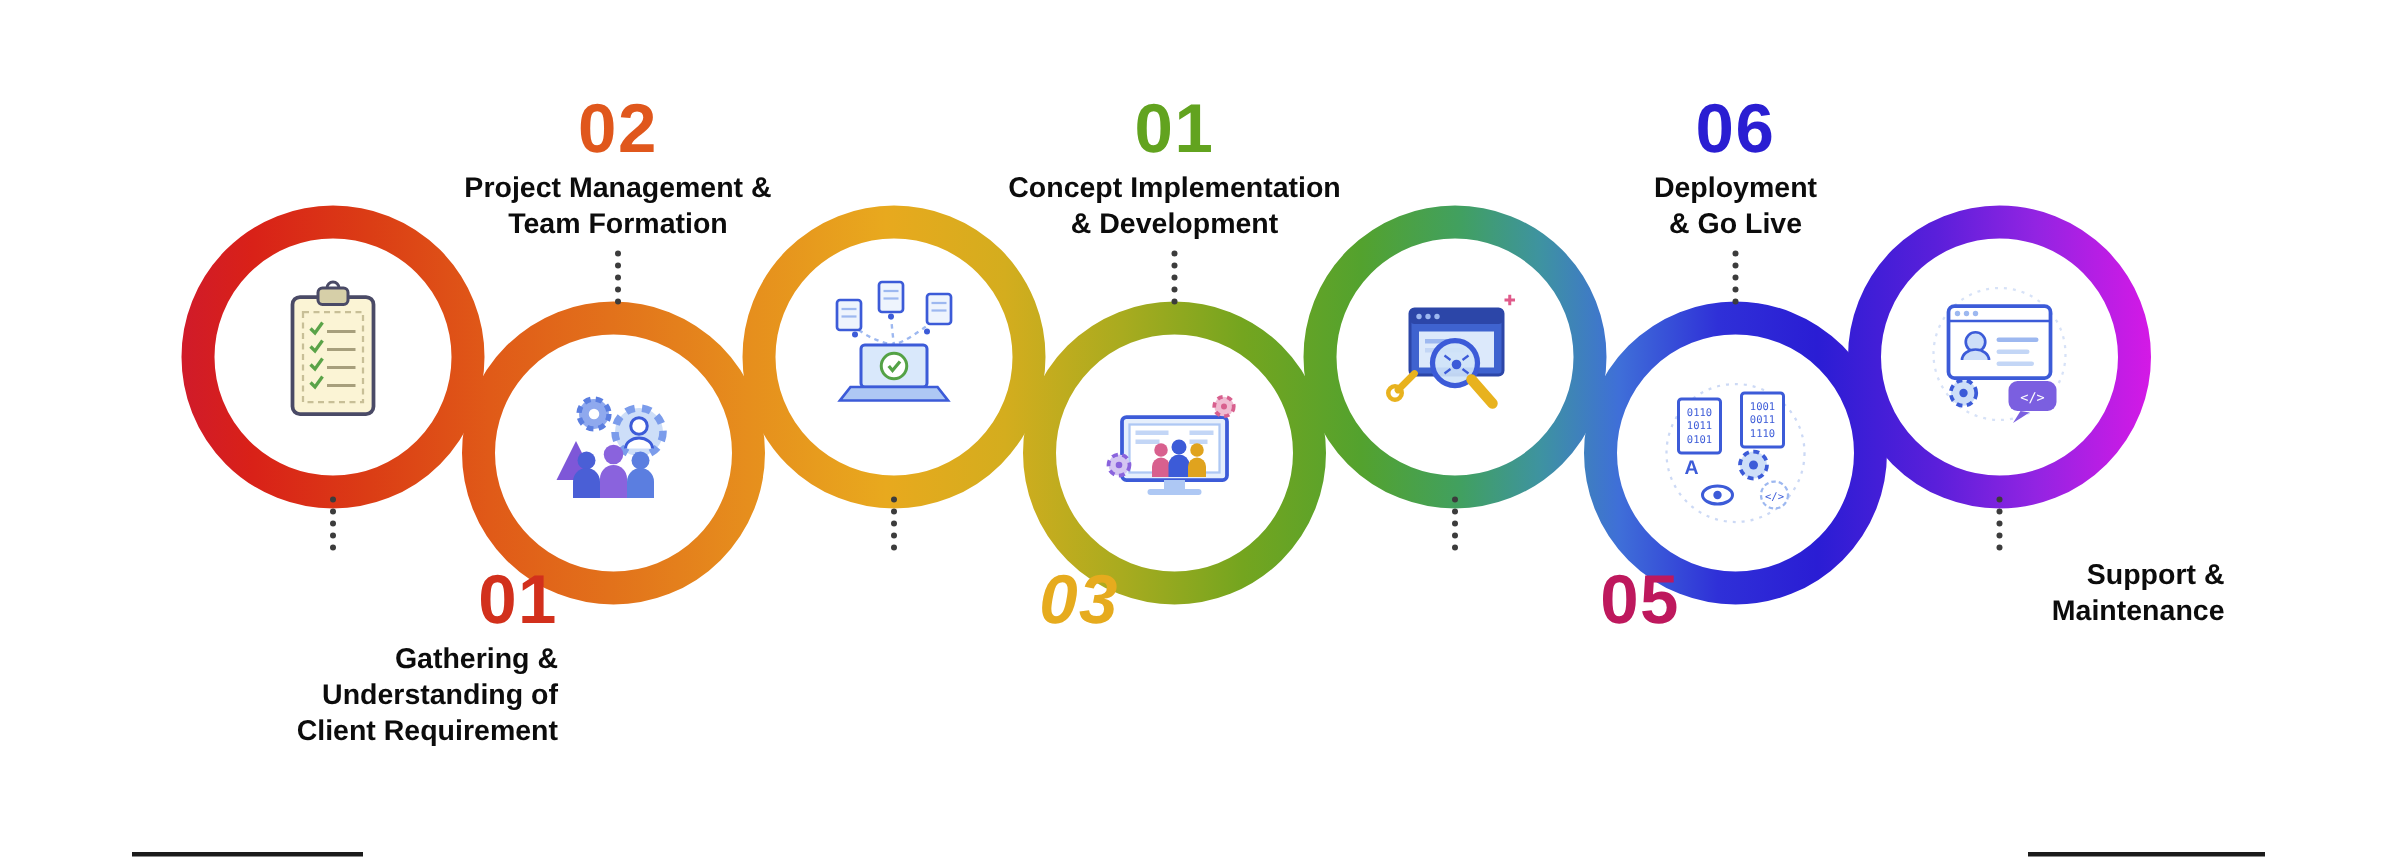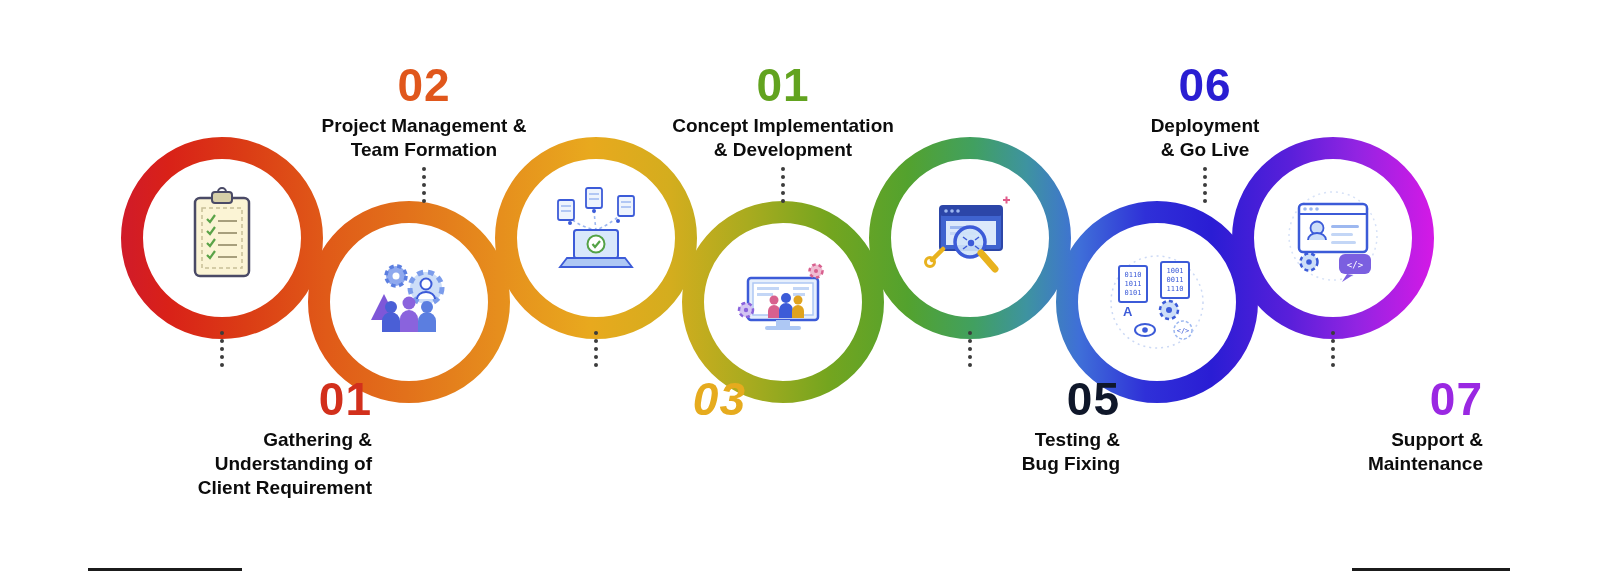"02" div.anno { left: 424px -> 412px }
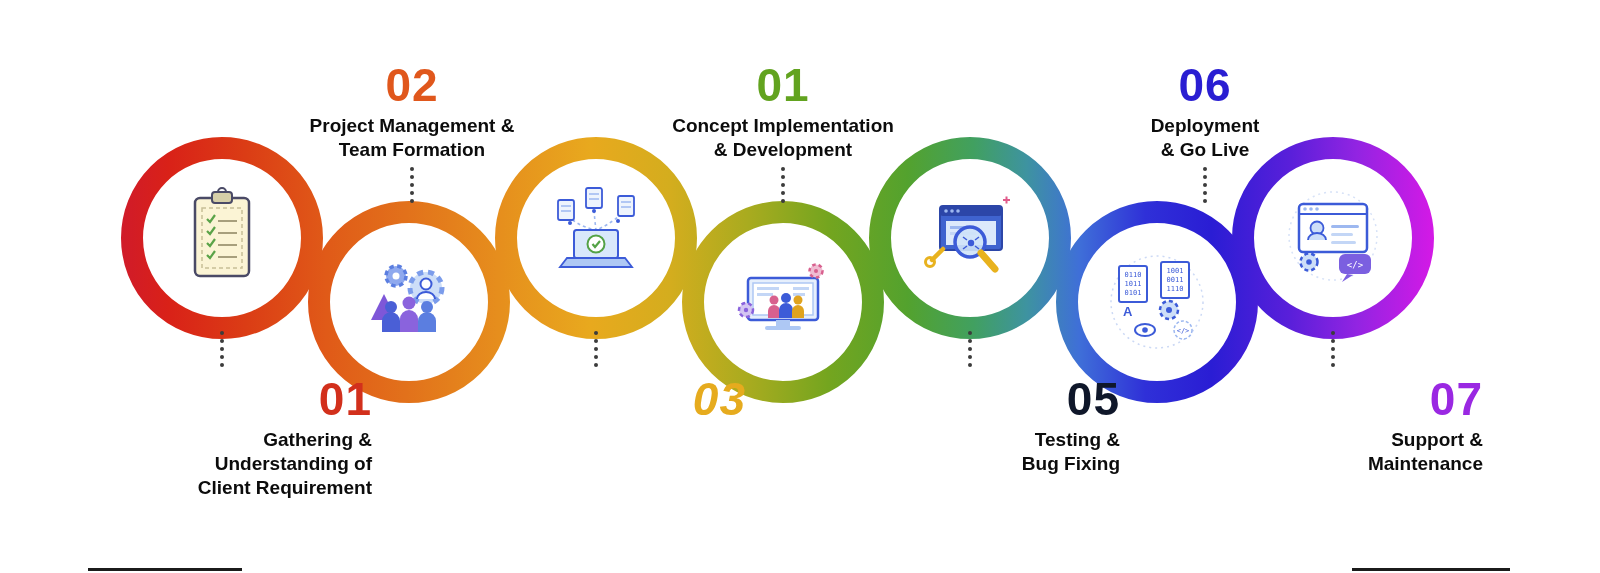"06" div.anno { left: 1205px -> 1157px }
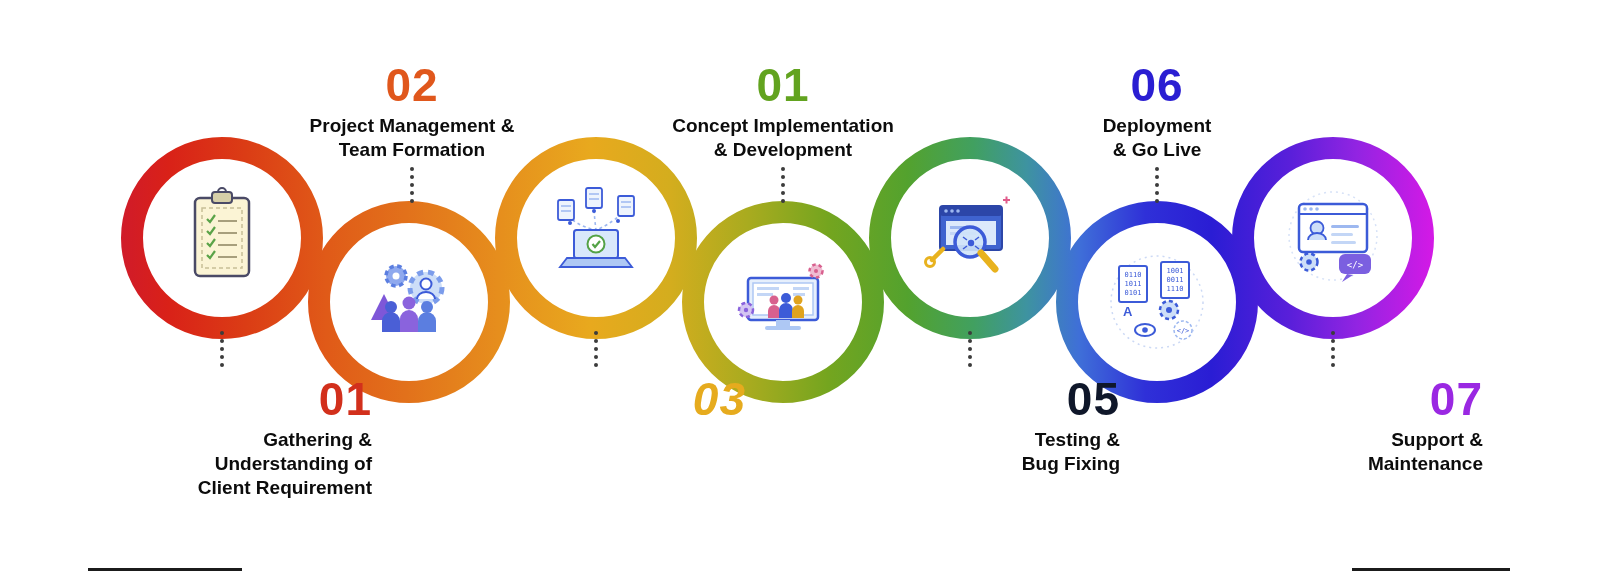"05" div.num { color: #0f172a -> #be185d }
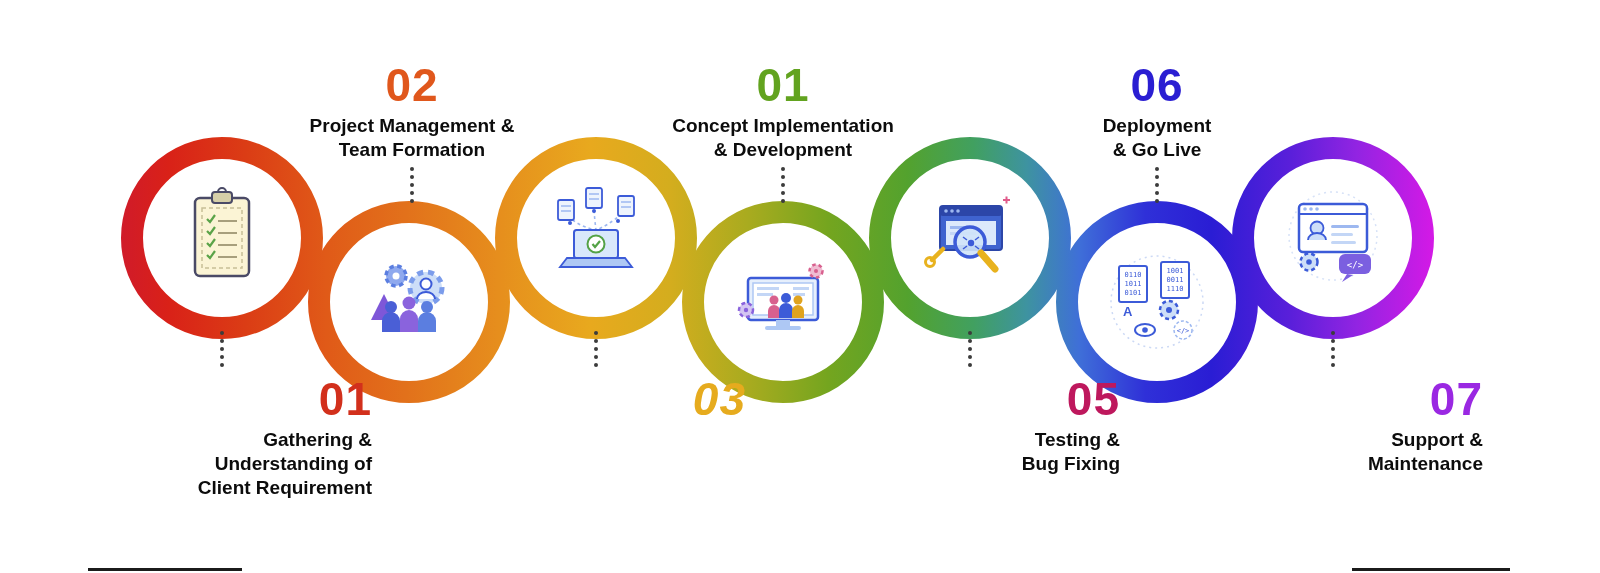"07" div.num { html: <div>07</div> -> none }
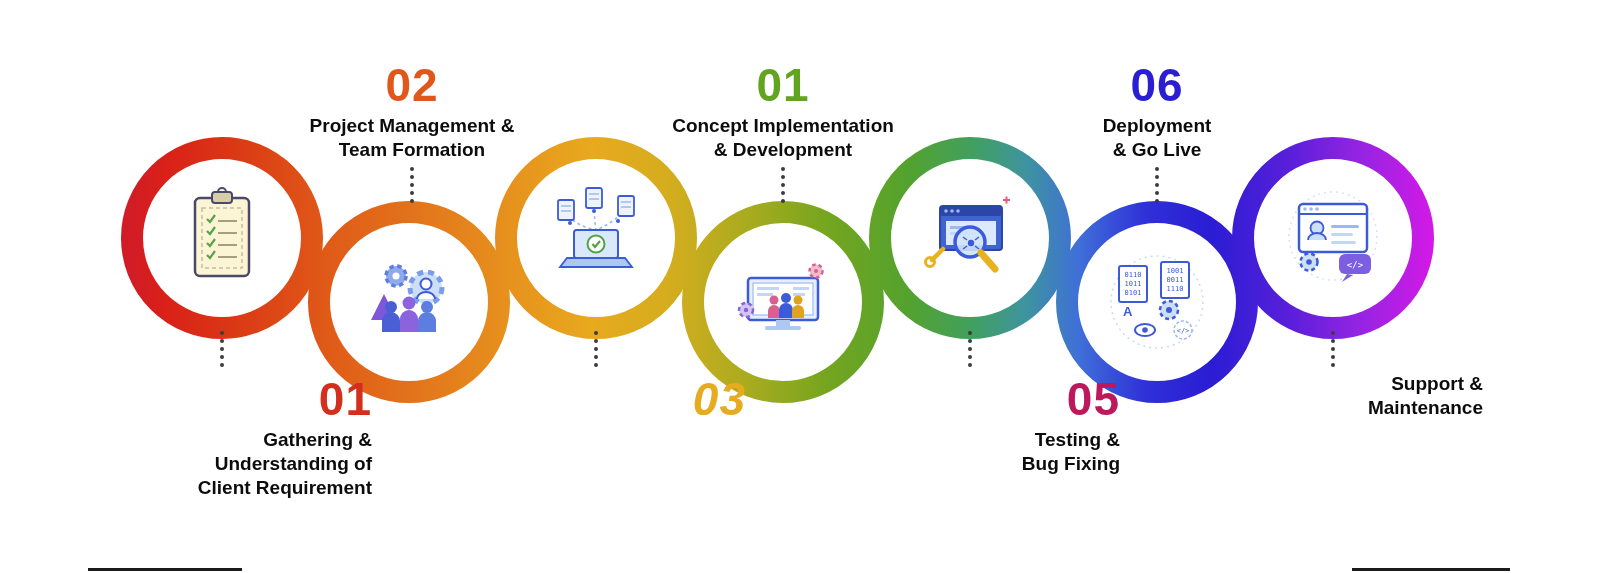"Testing &" div.label { html: <div>Testing &amp; Bug Fixing</div> -> none }
